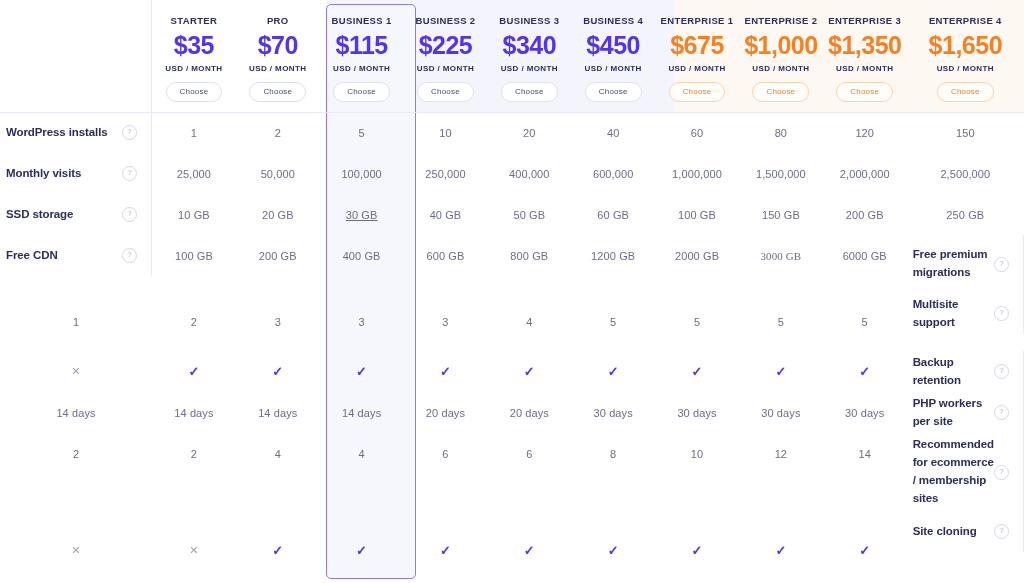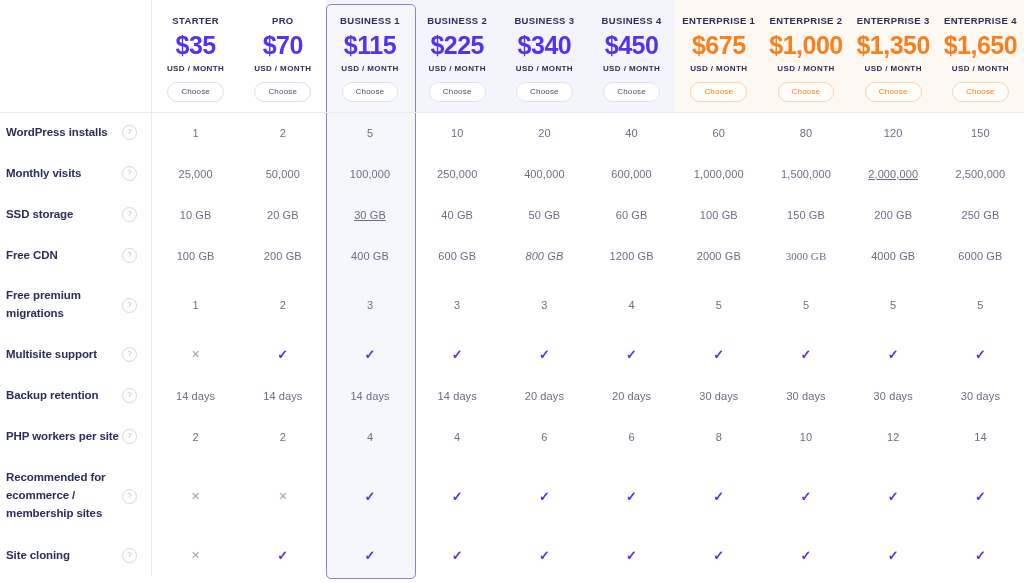"2,000,000" div.val { text-decoration: underline -> none }
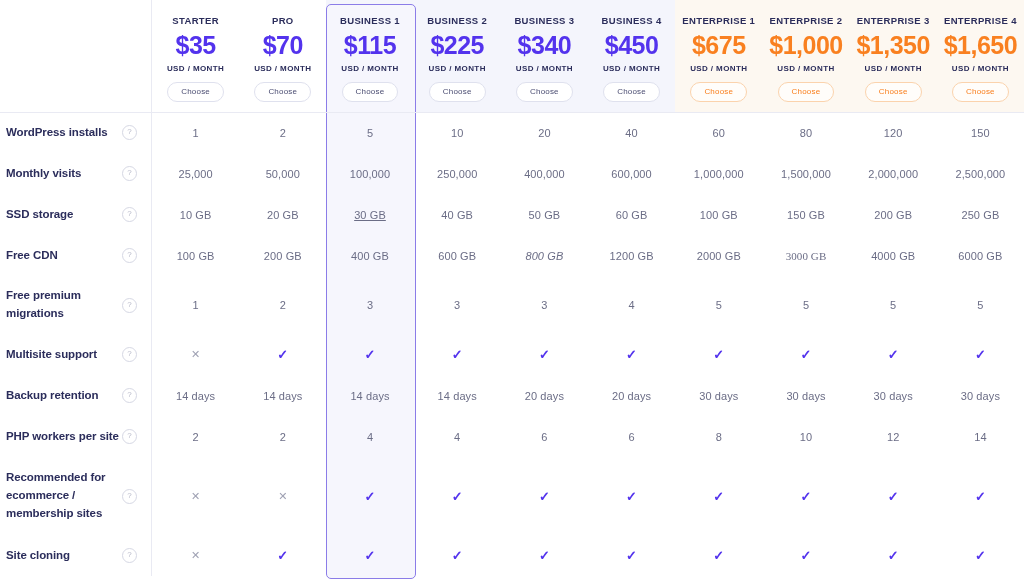"800 GB" div.val { font-style: italic -> none }
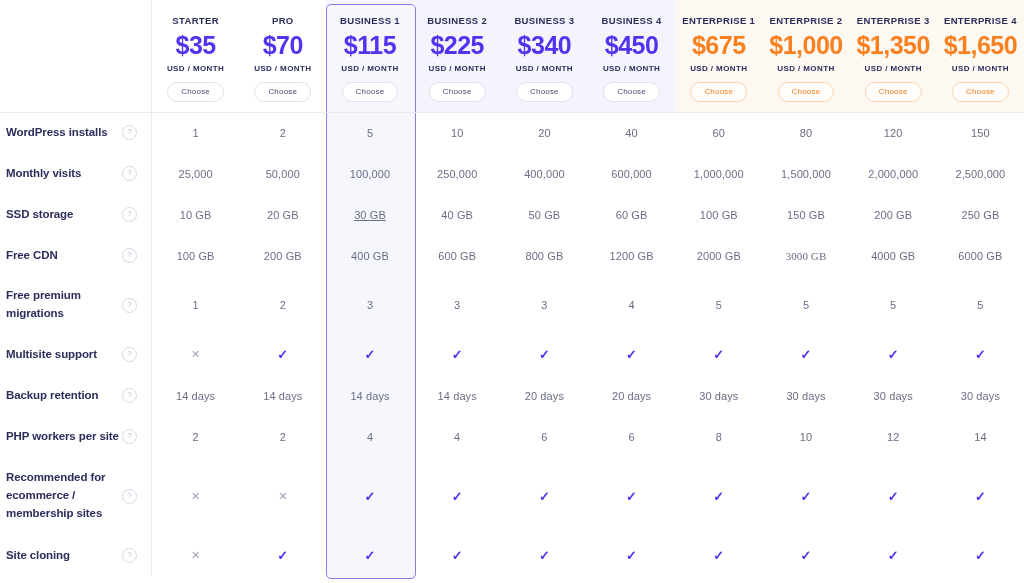"4000 GB" div.val { html: <div>4000 GB</div> -> none }
